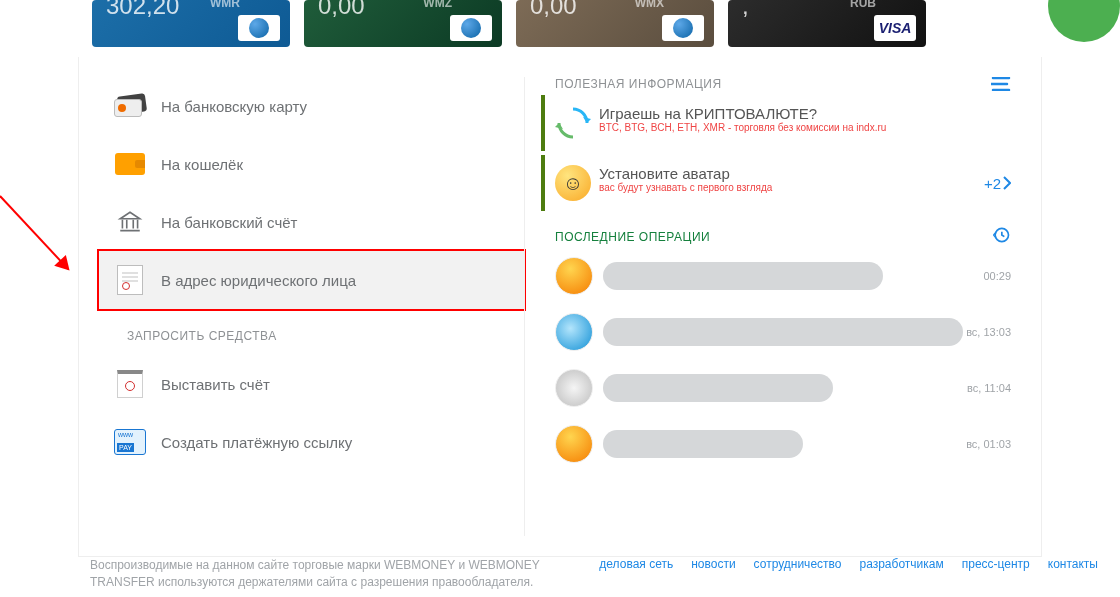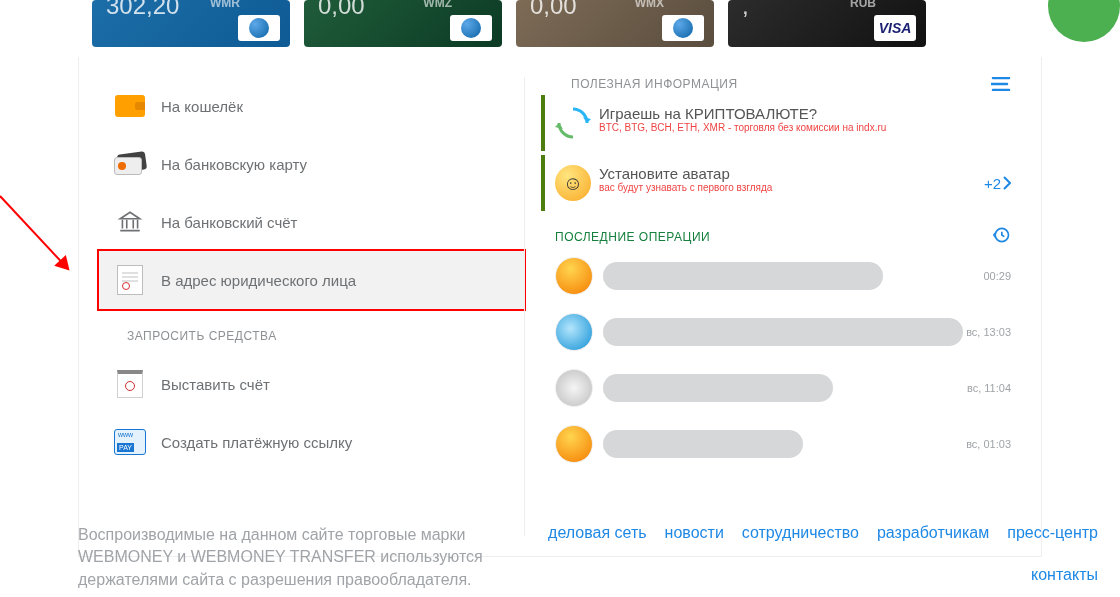"ПОЛЕЗНАЯ ИНФОРМАЦИЯ" .info-head { margin-left: 16px -> none }
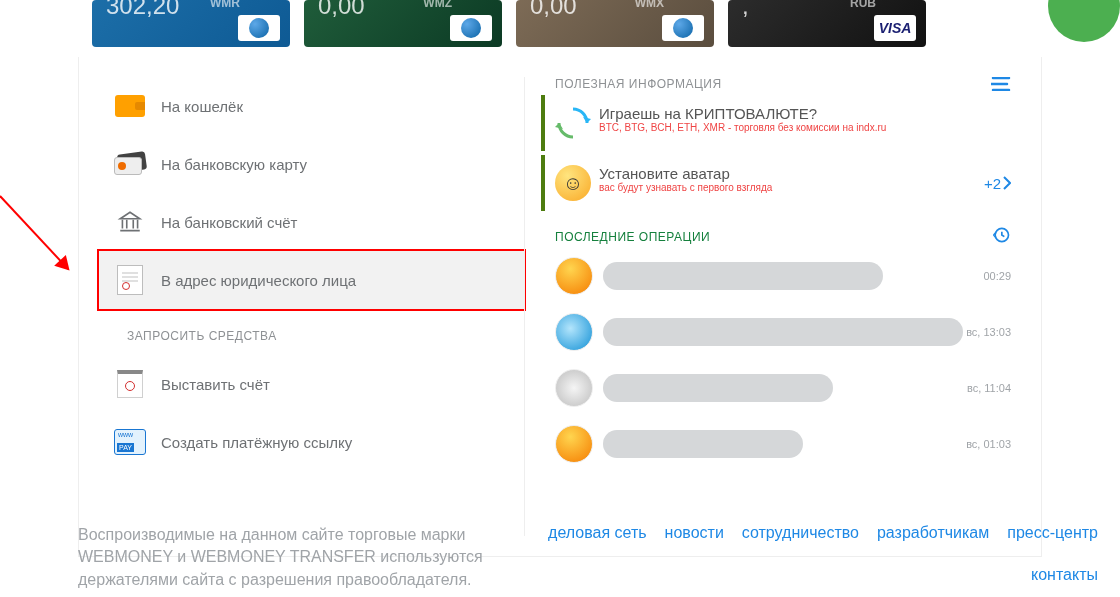"На кошелёк" div.menu-item { order: before "На банковскую карту" -> after "На банковскую карту" }
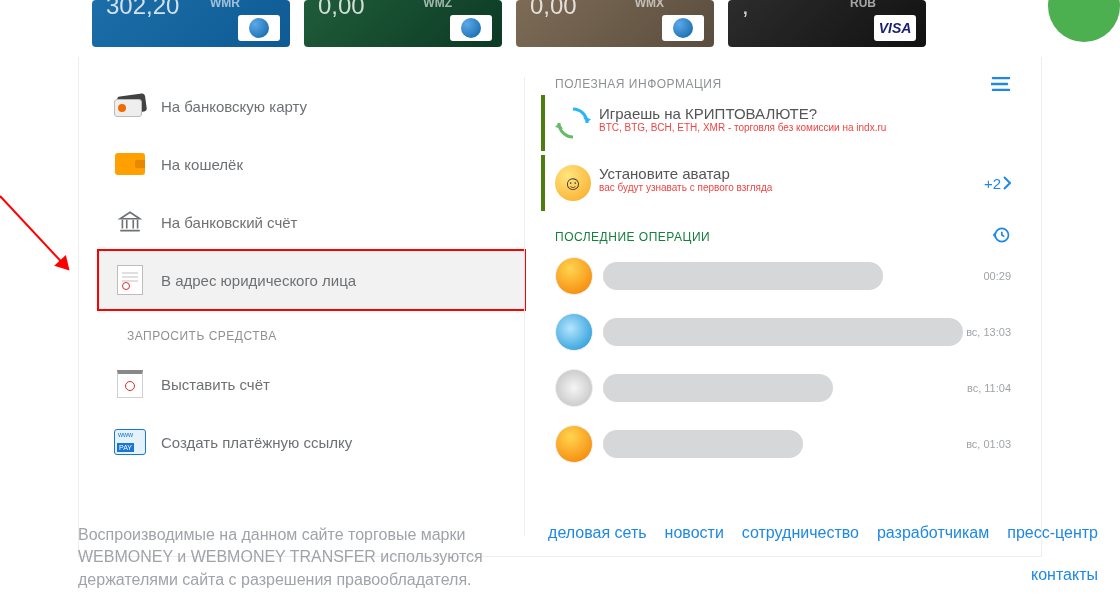"Воспроизводимые на данном сайте торговые" .footer { font-size: 16px -> 12px; left: 78px -> 90px }
